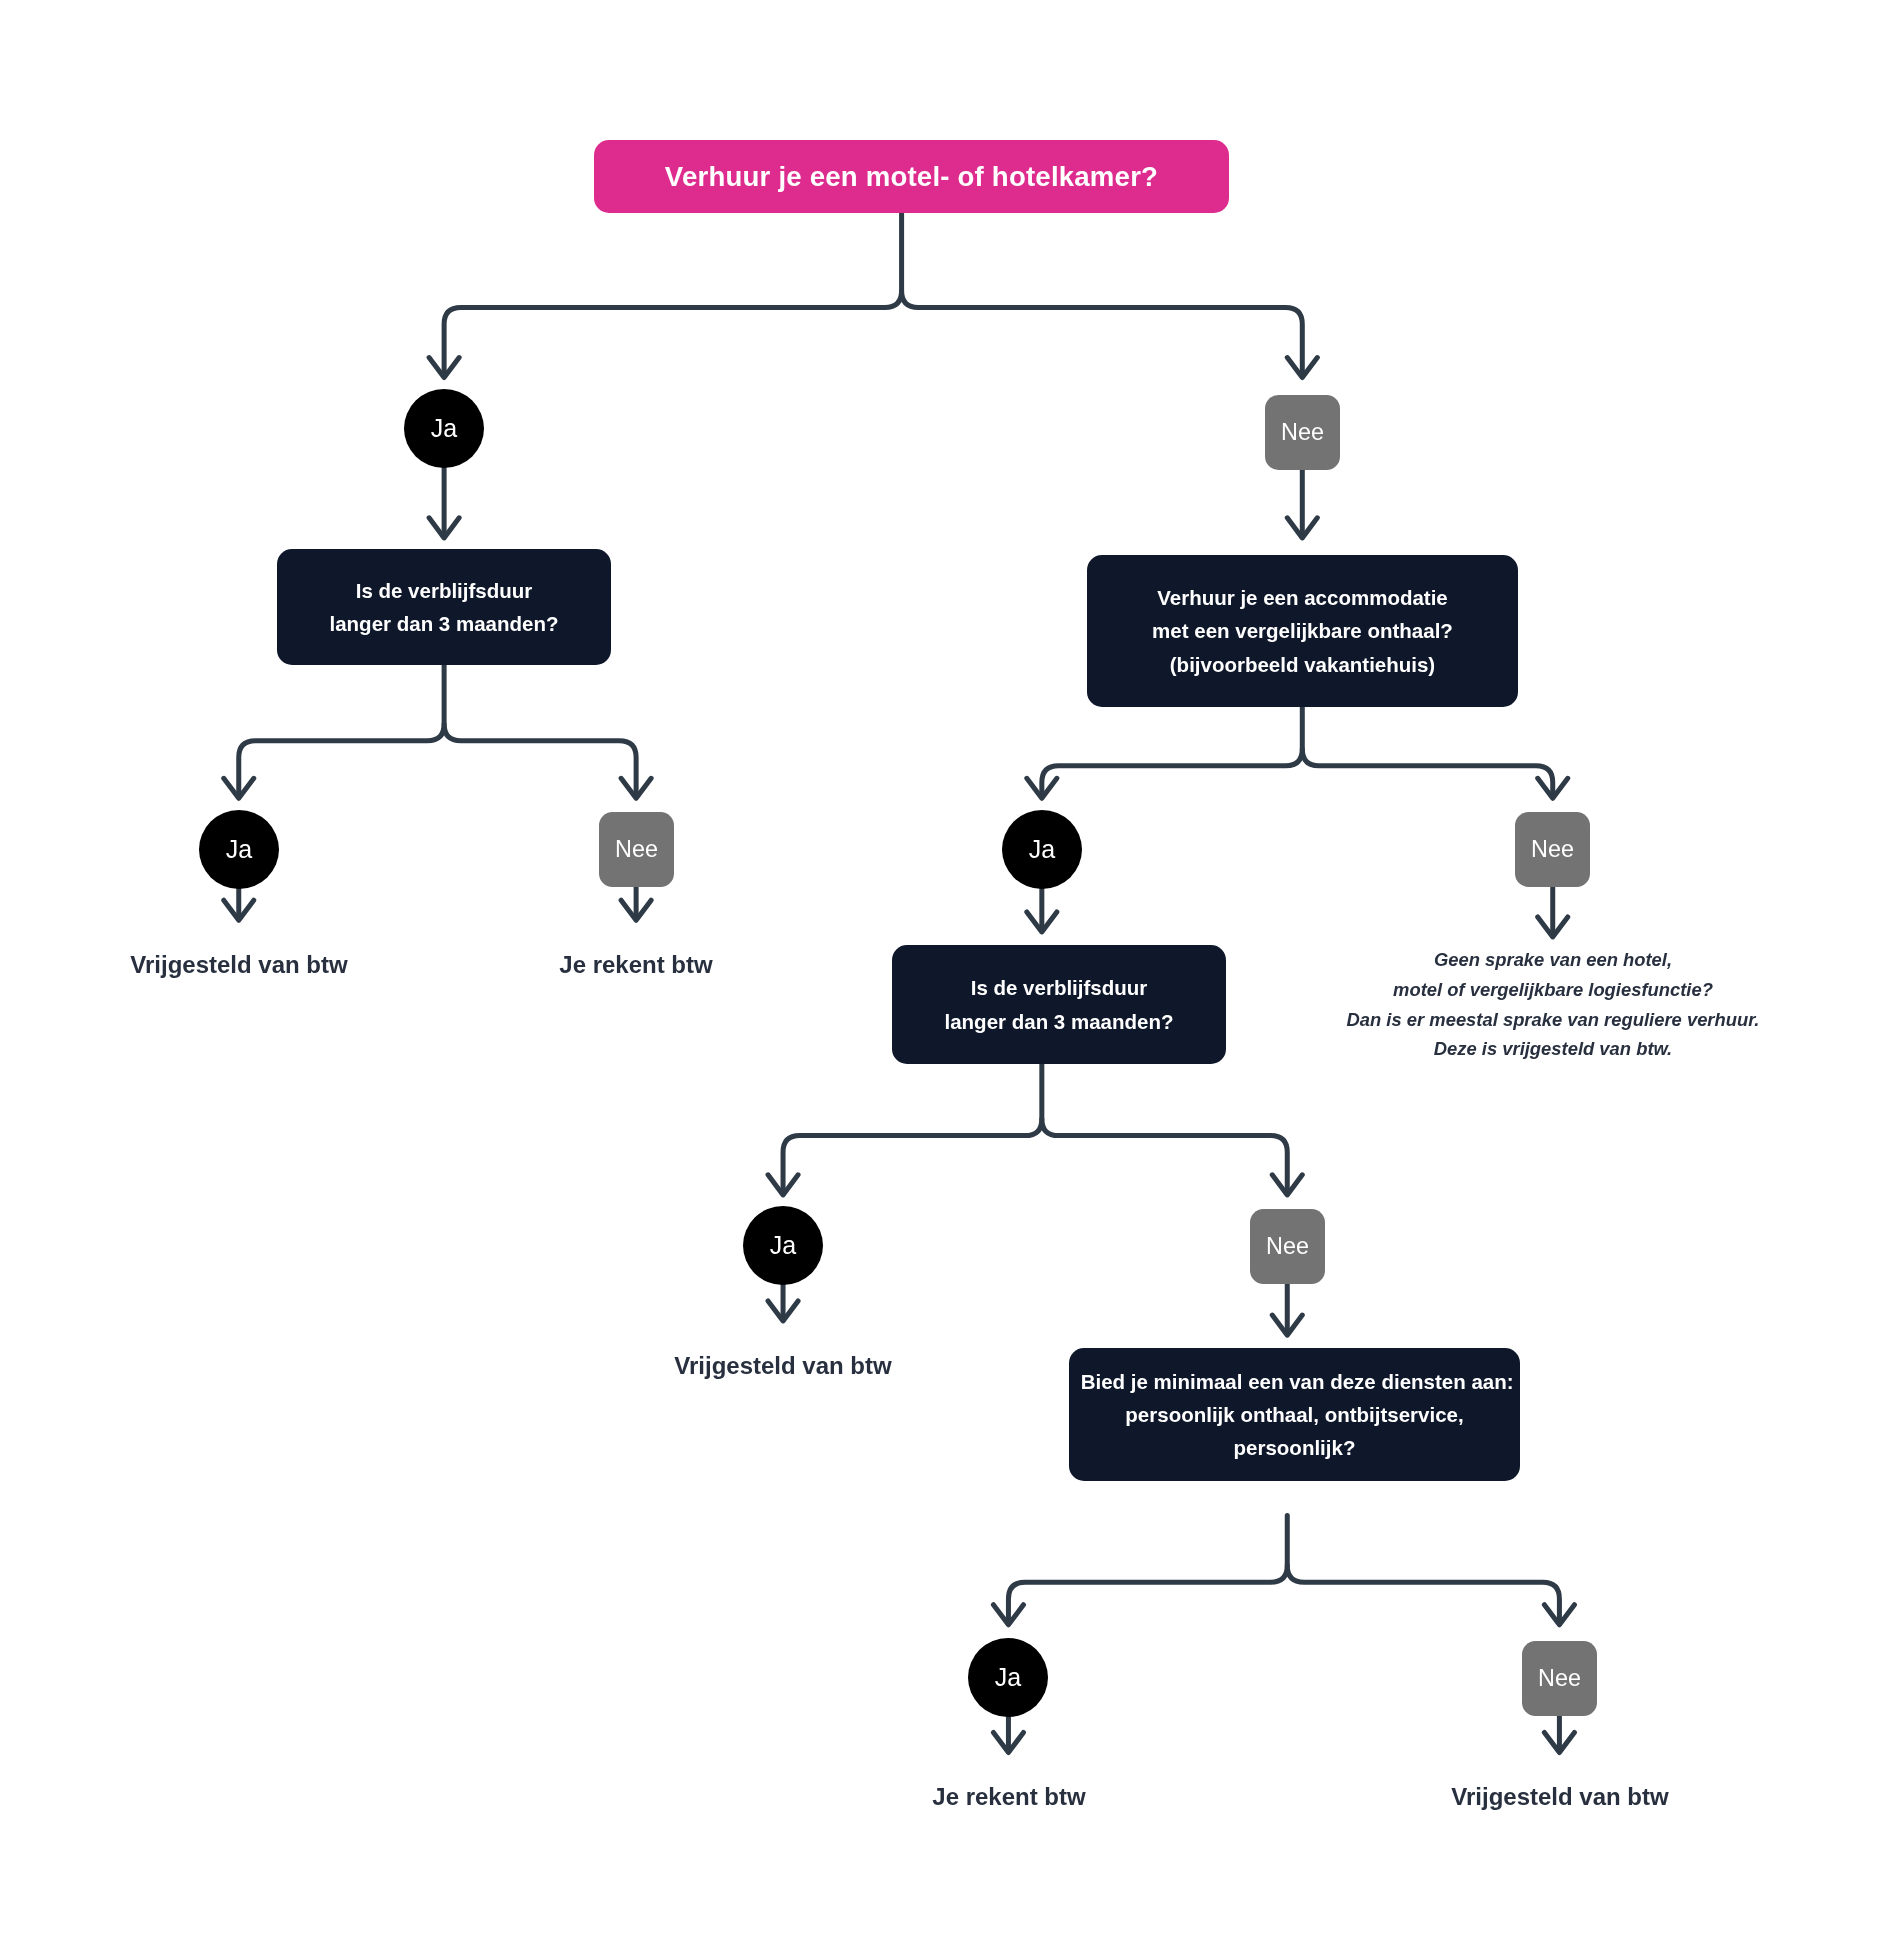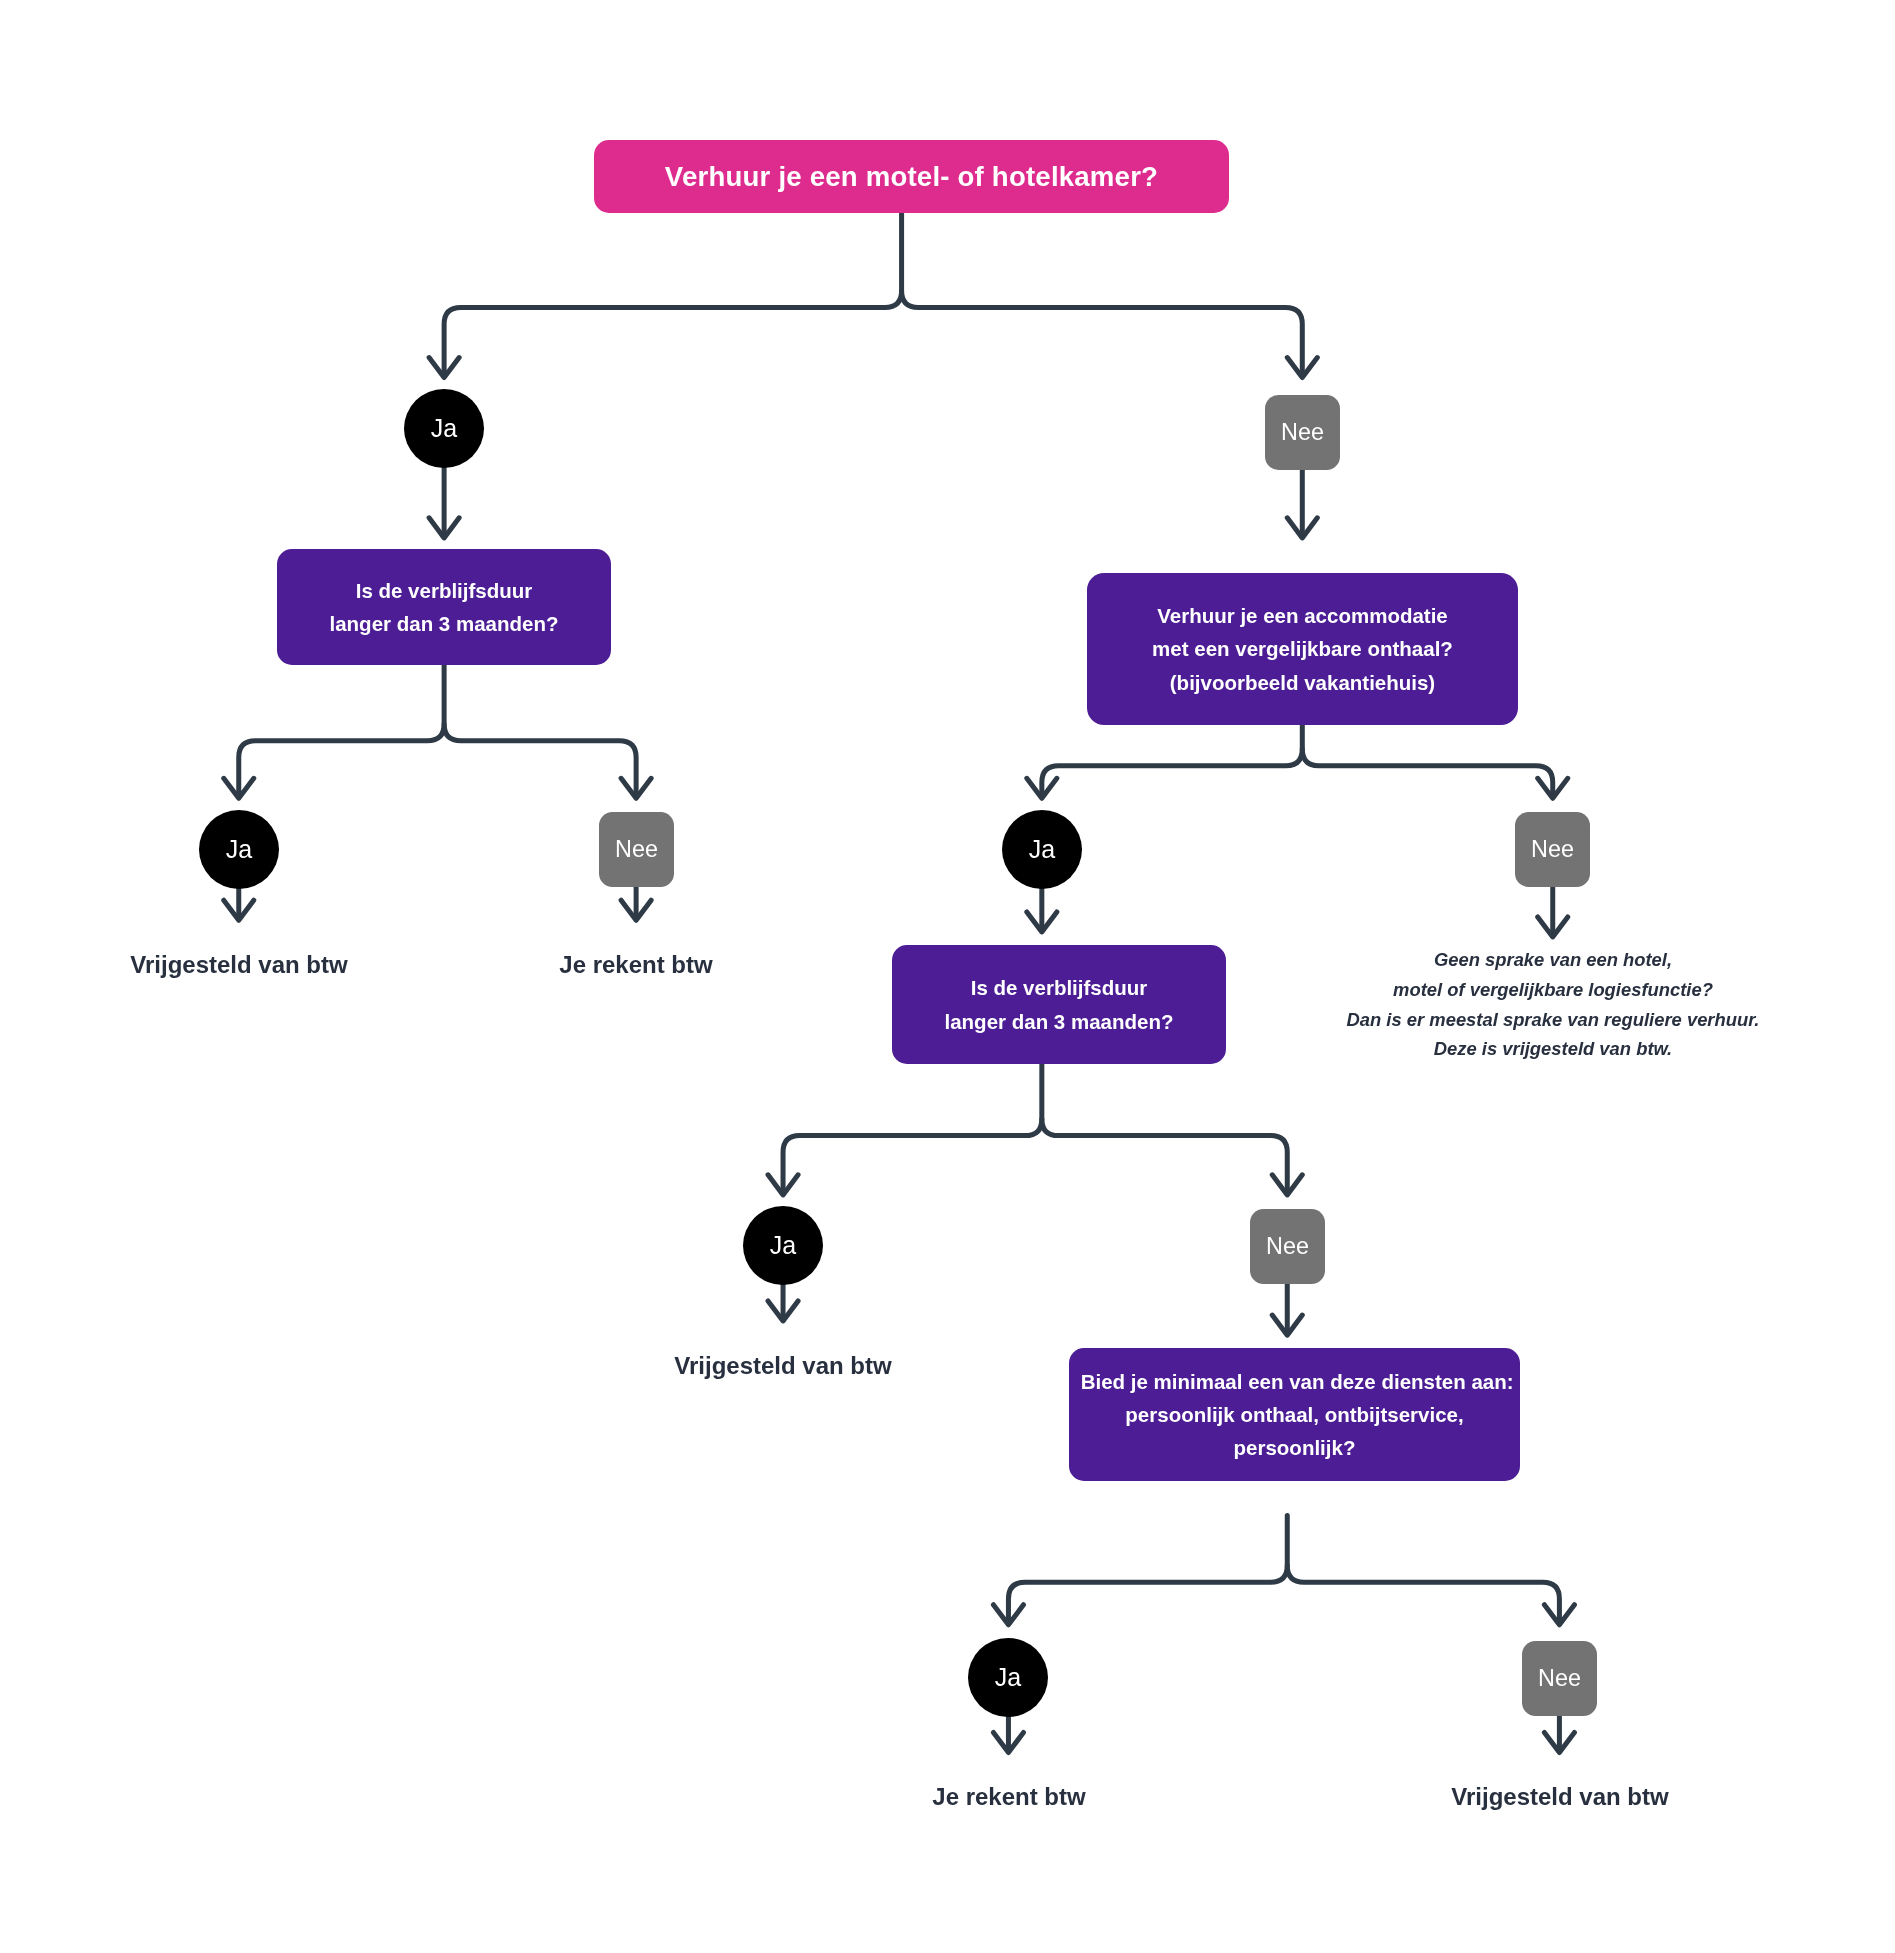"Is de verblijfsduur" .decision { background: #4c1d95 -> #0f172a }
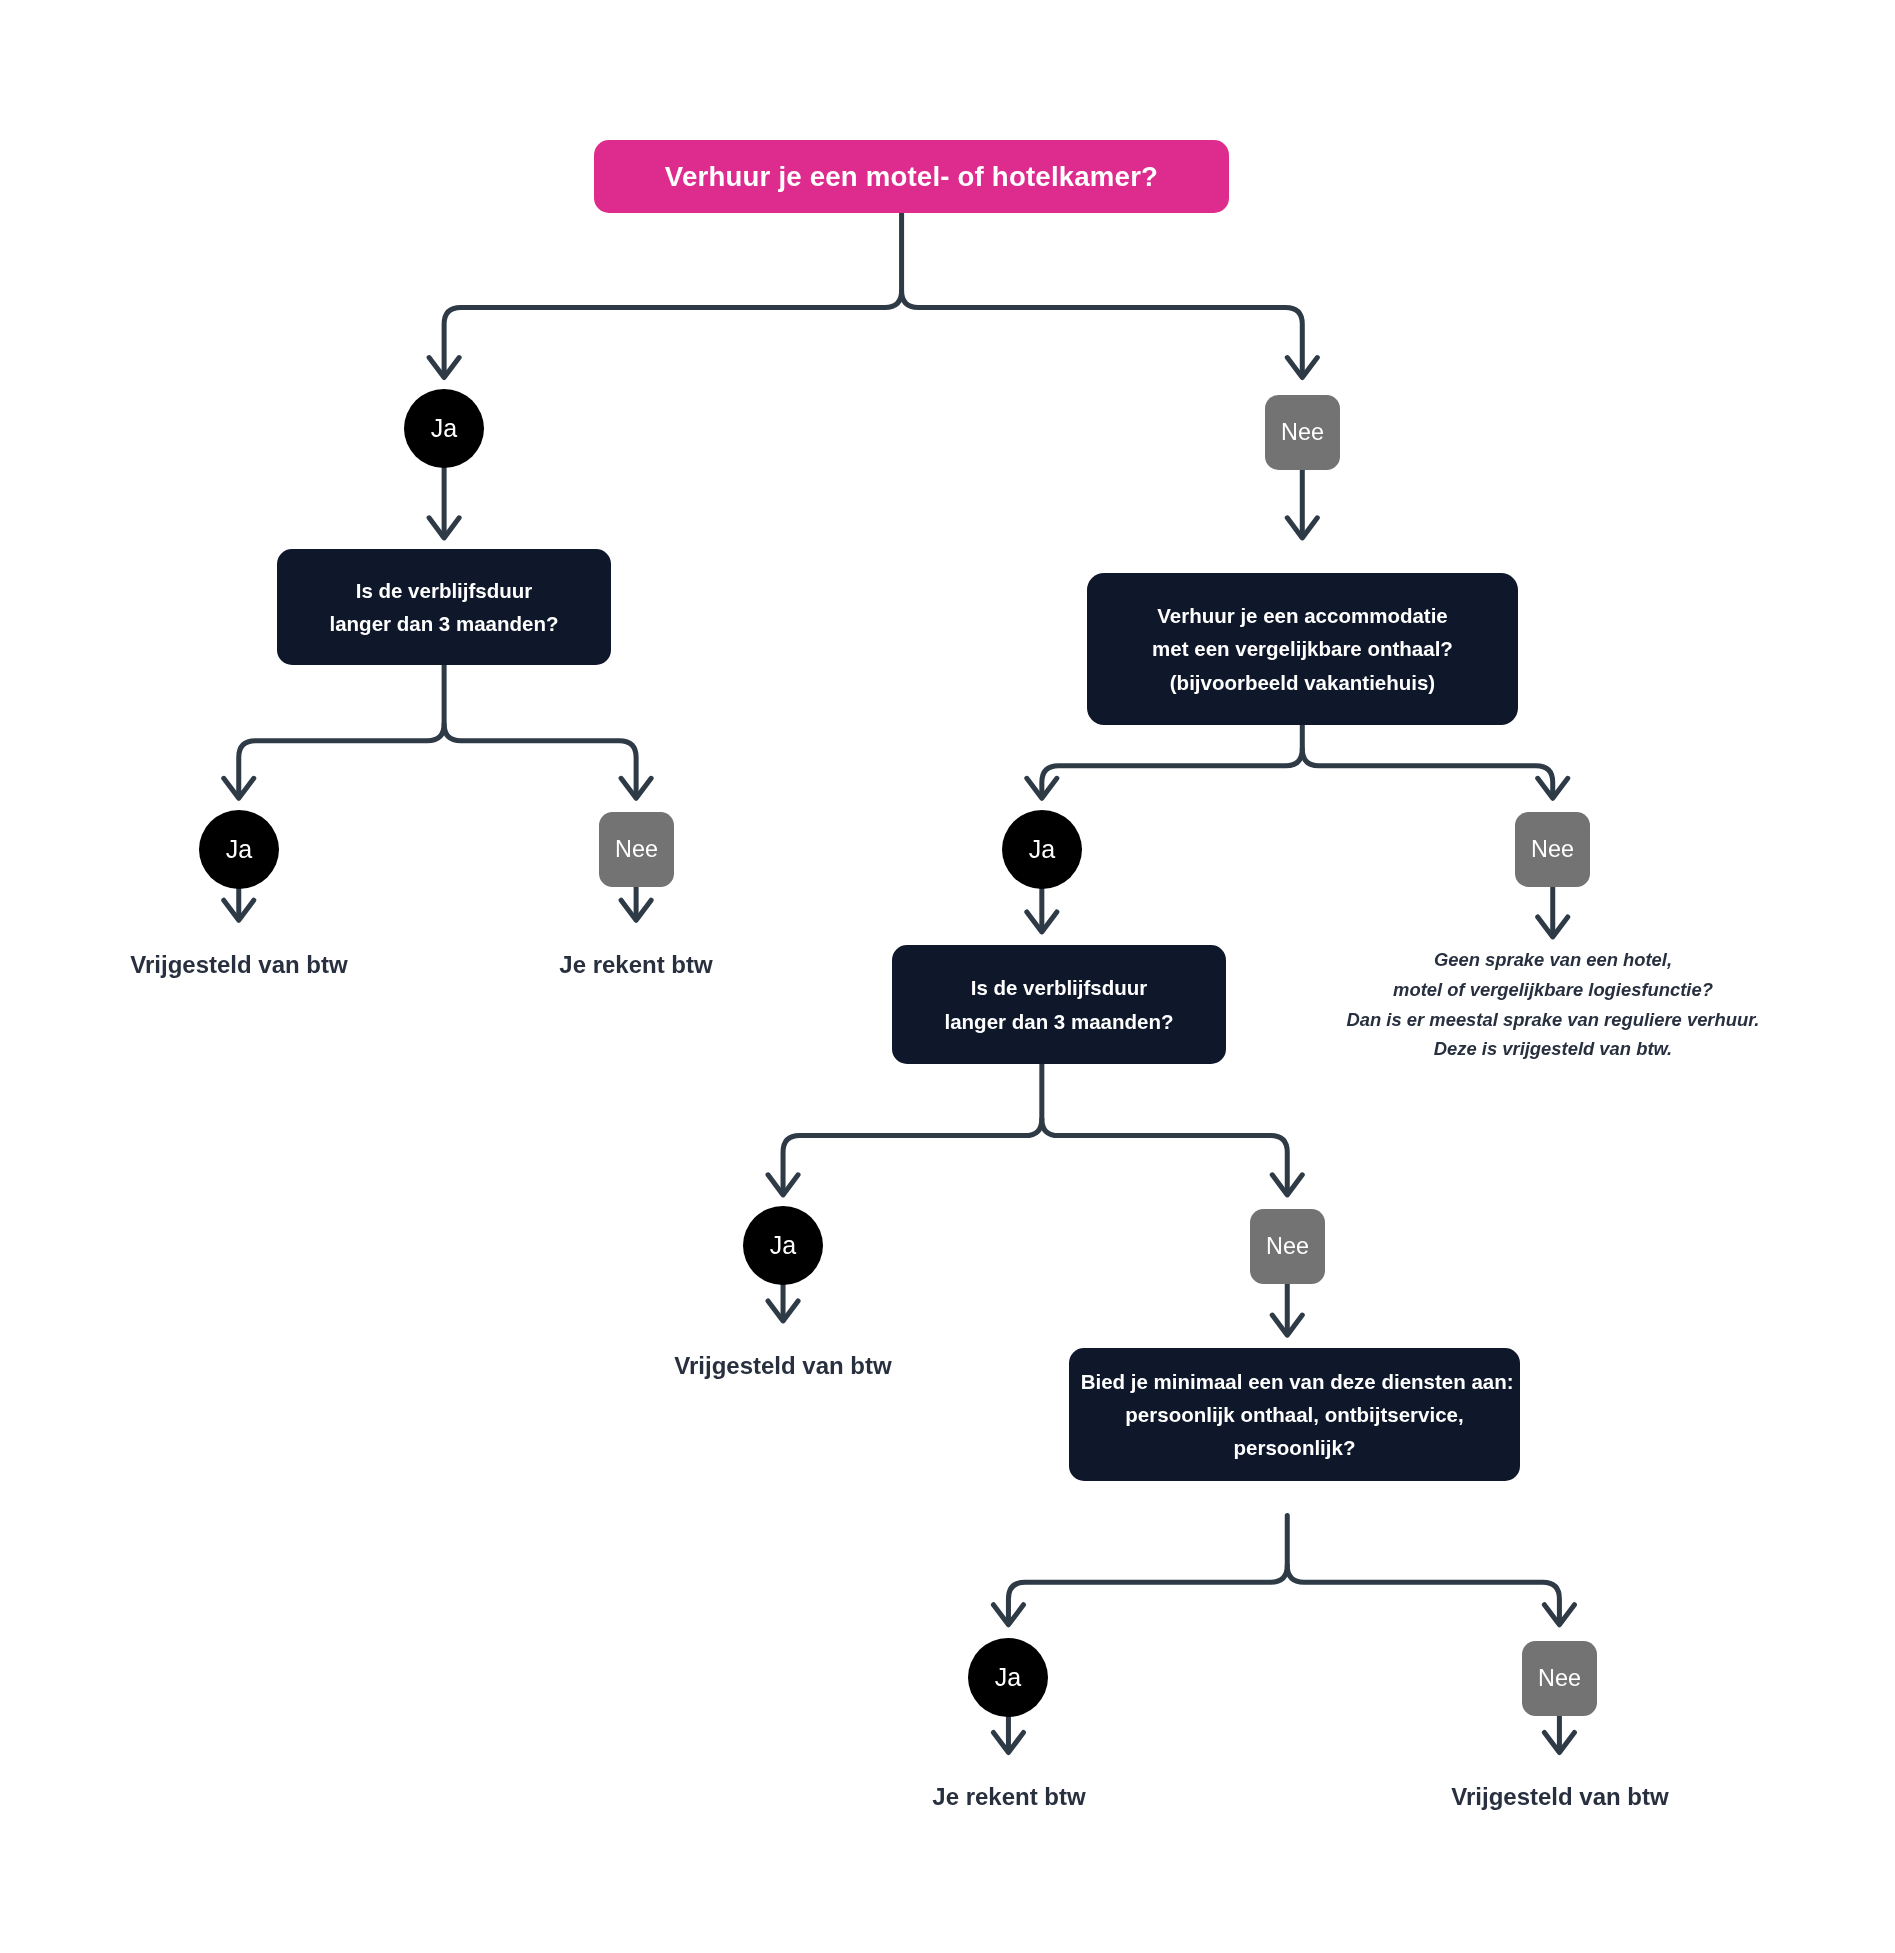"Verhuur je een accommodatie" div.node { border-radius: 17px -> none; top: 573px -> 555px }
